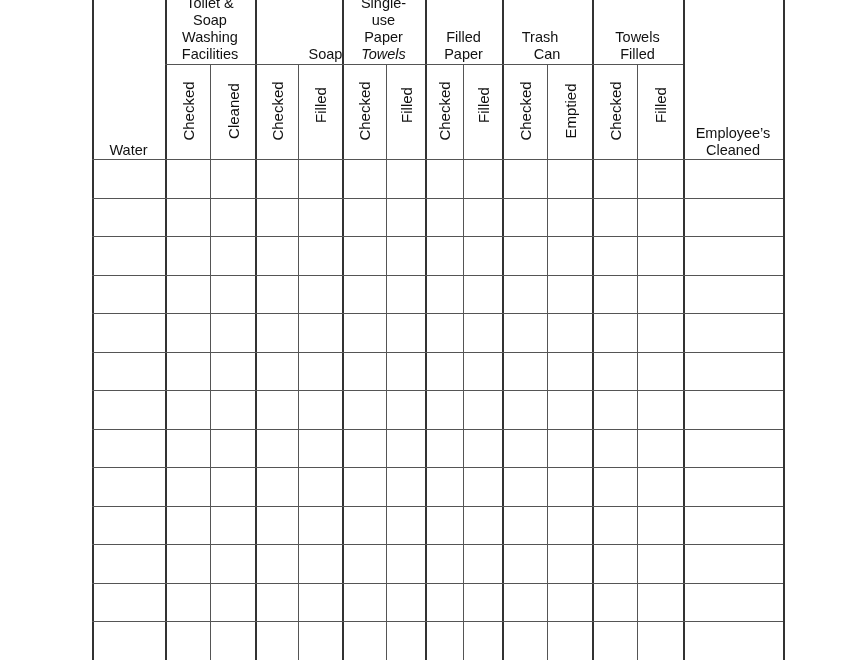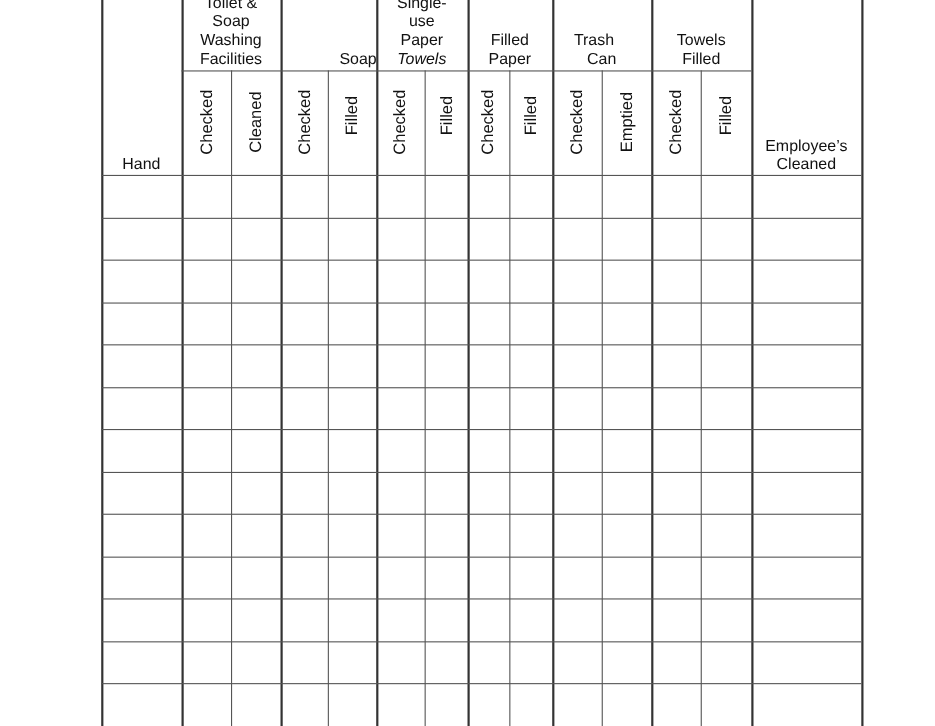"Hand" div.gh { text: Hand -> Water }
